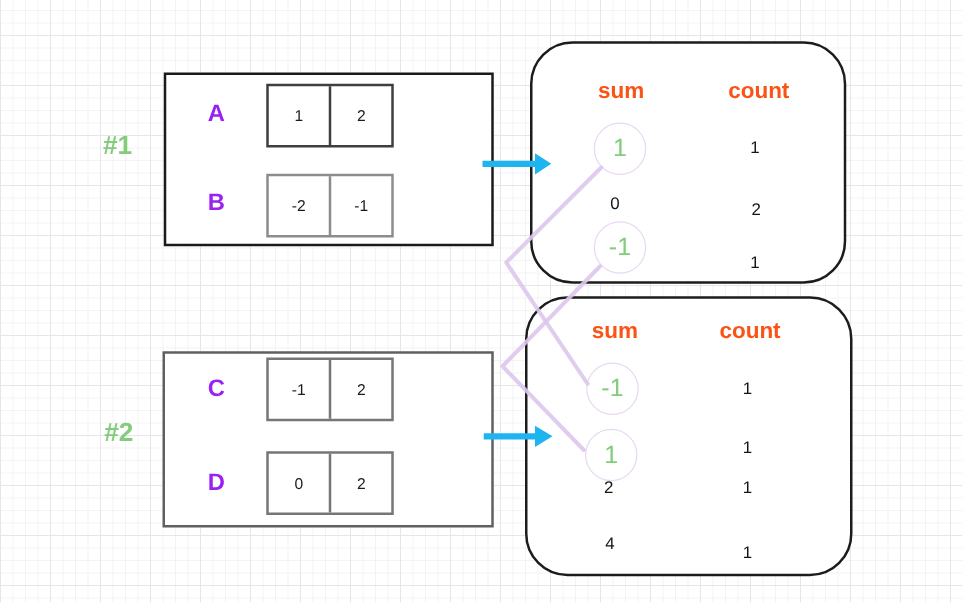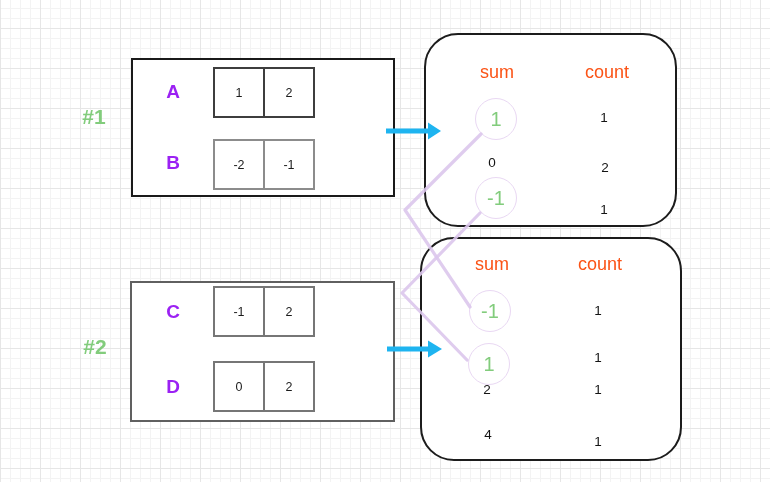"sum" .hdr { font-weight: 400 -> 700 }
